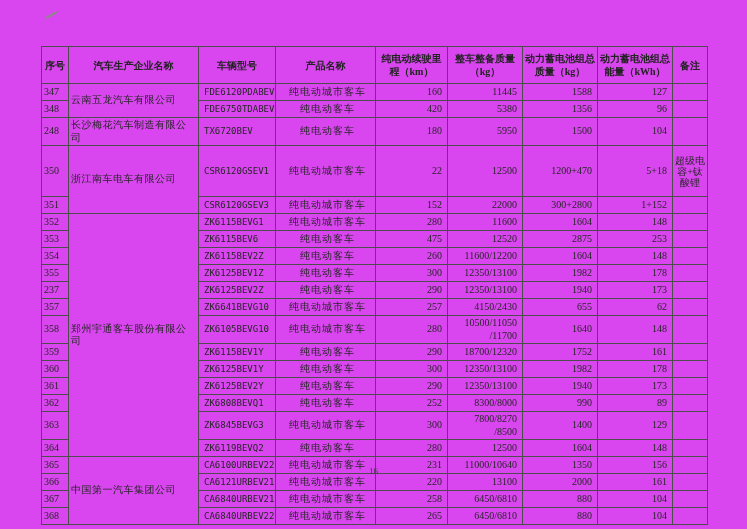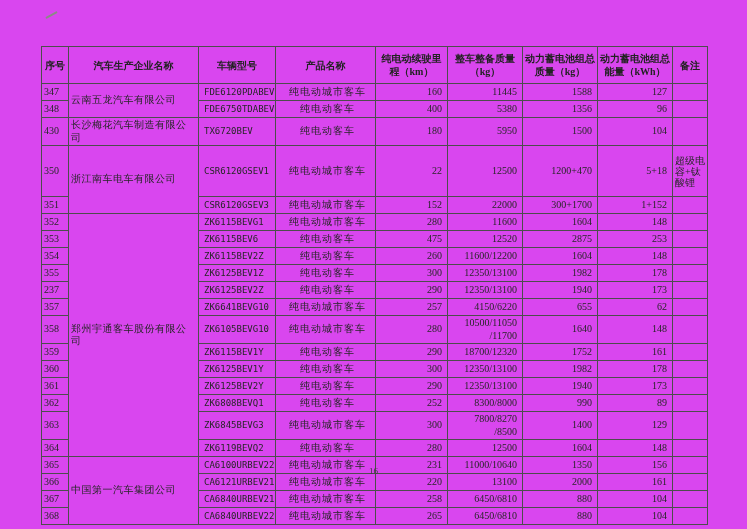"400" td.c-num { text: 400 -> 420 }
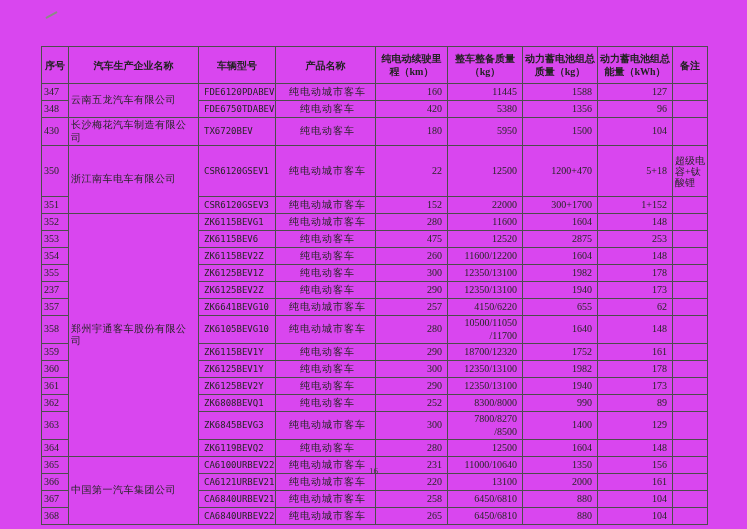"430" td.c-serial { text: 430 -> 248 }
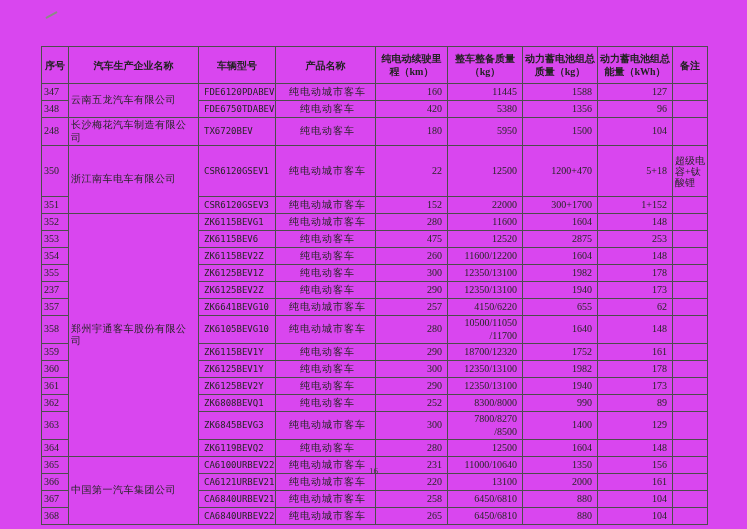"超级电容+钛酸锂" td.c-remark { text-align: left -> center }
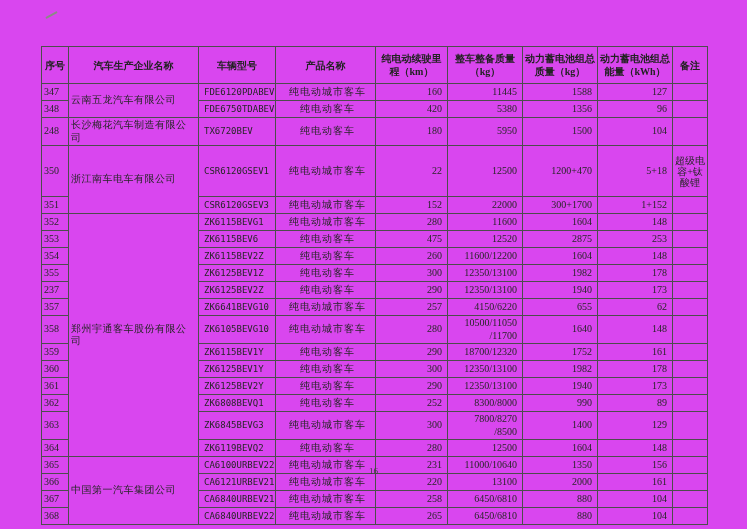"300+1700" td.c-num { text: 300+1700 -> 300+2800 }
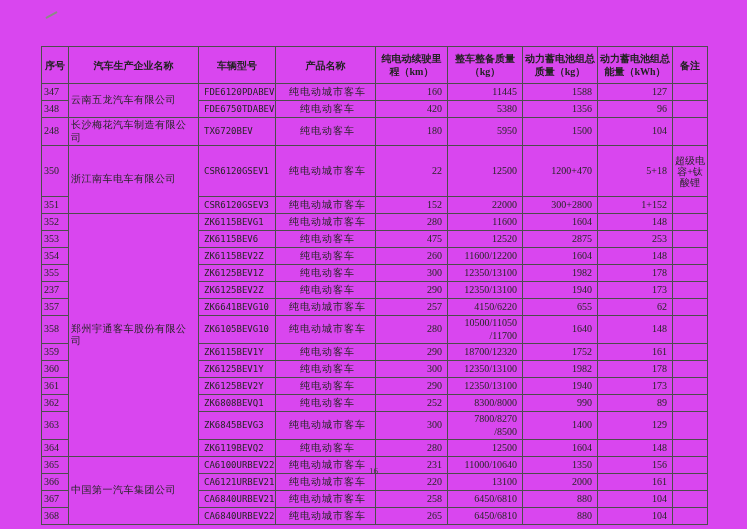"4150/6220" td.c-num { text: 4150/6220 -> 4150/2430 }
